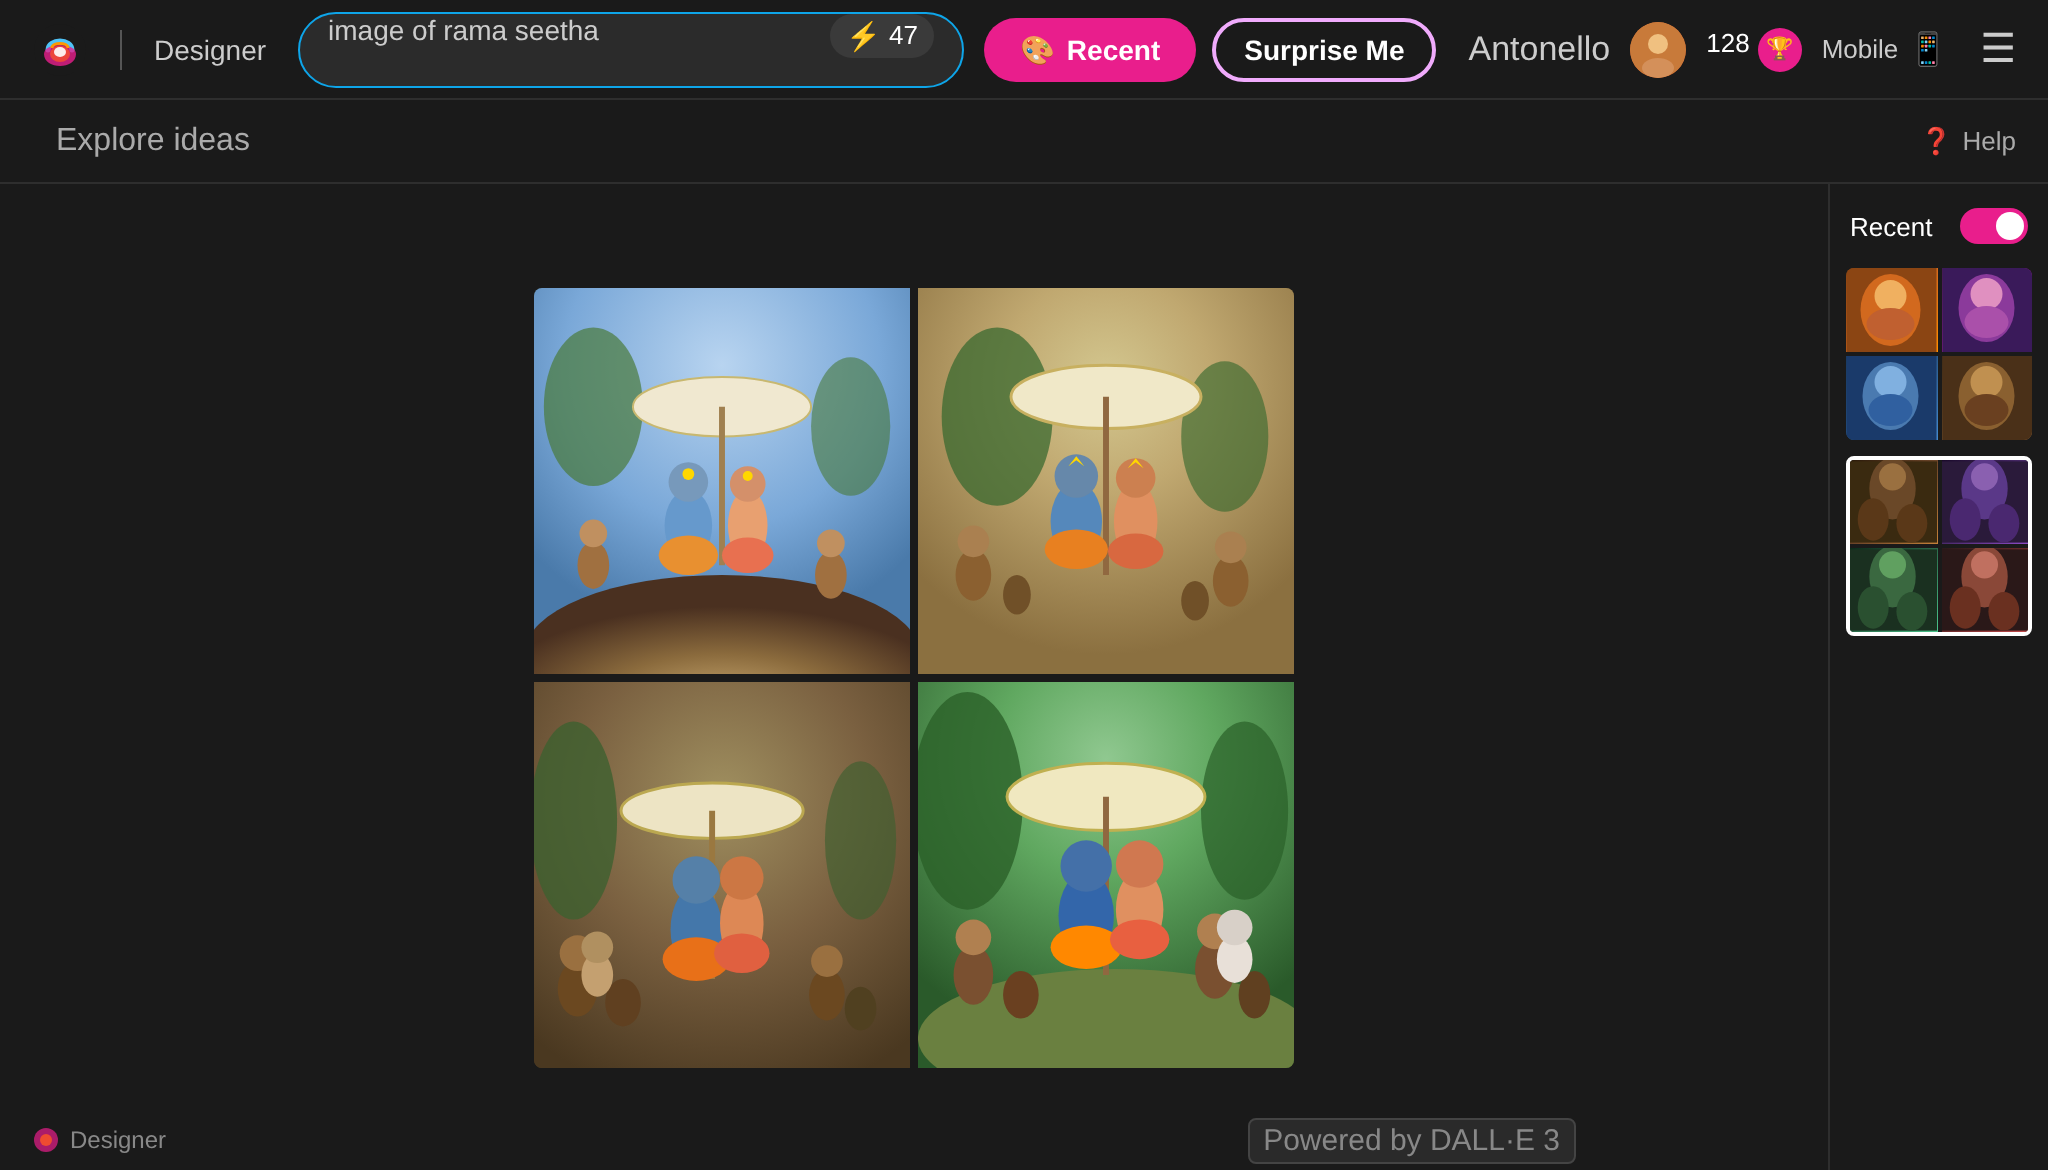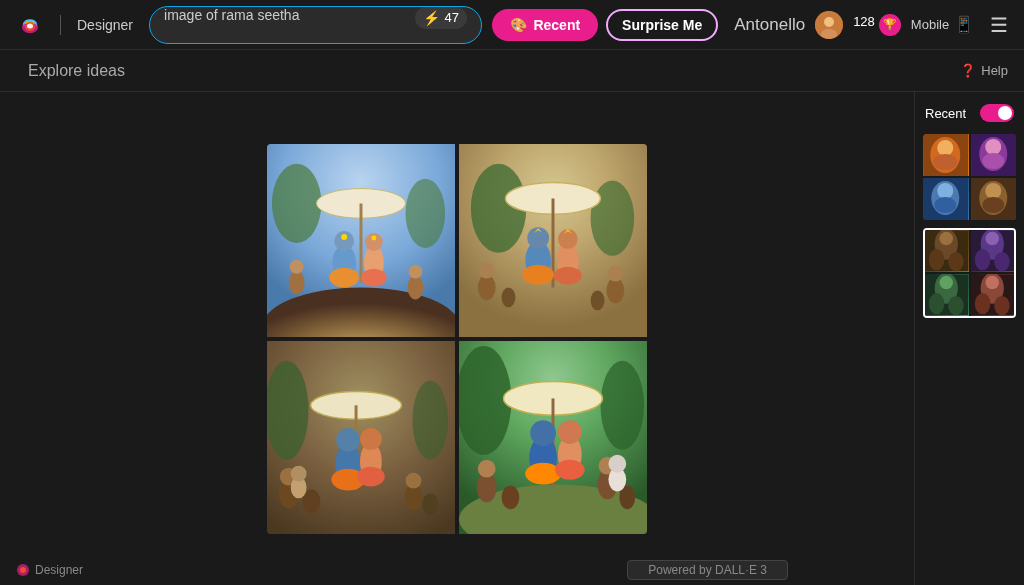"Powered by DALL·E 3" div { font-size: 12px -> 15px; padding: 2px 20px -> 2px 7px }
